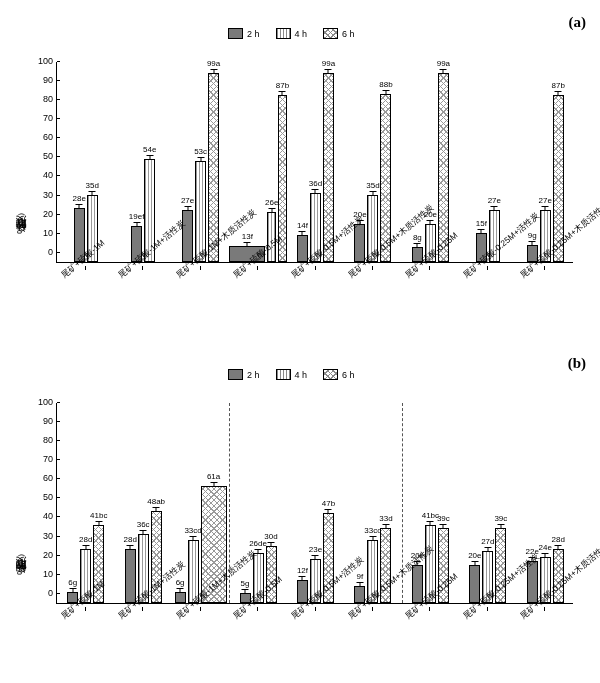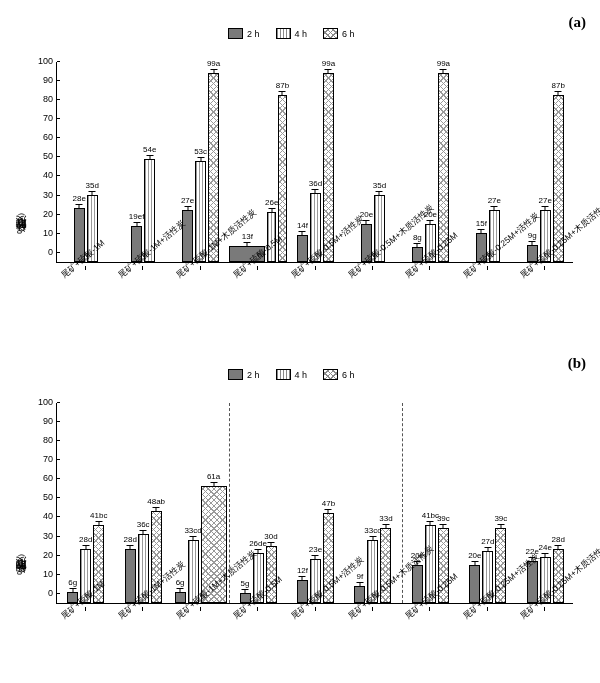"88b" div.bar { html: none -> <div> <div></div> <div>88b</div> </div> }
